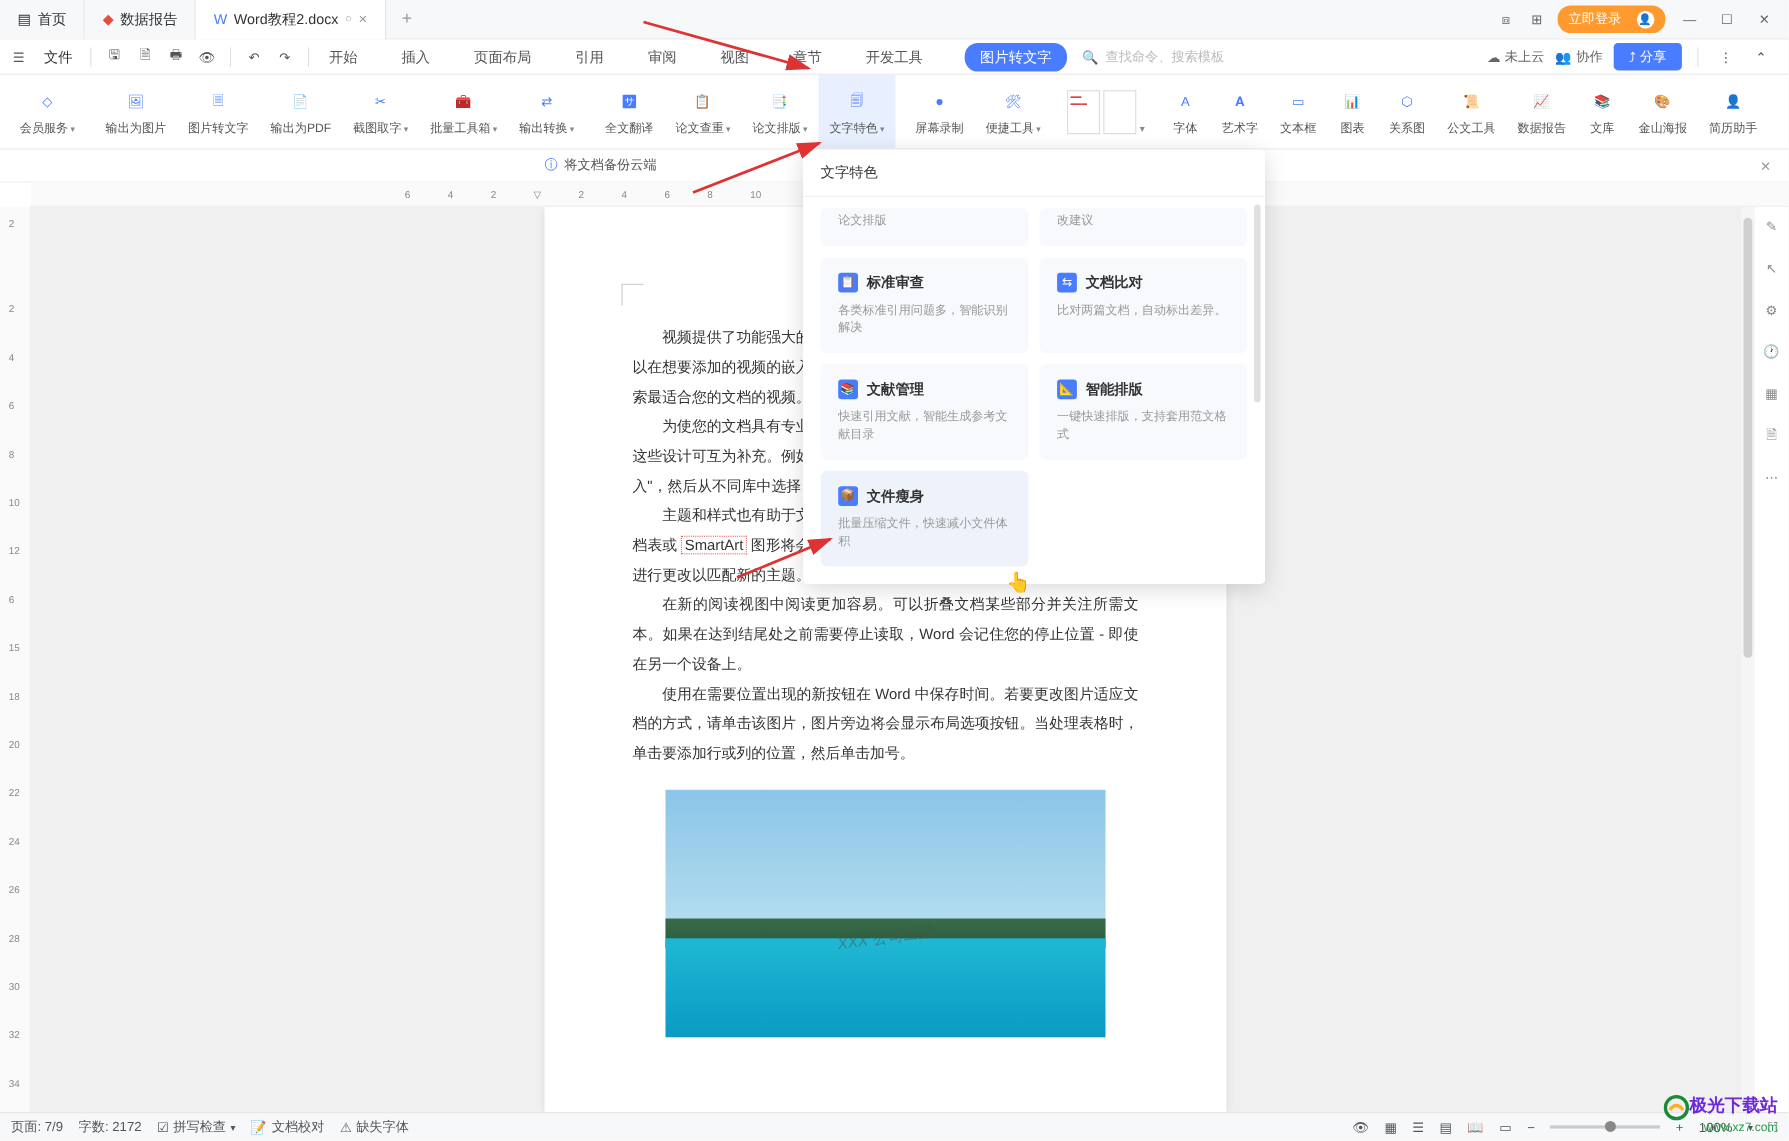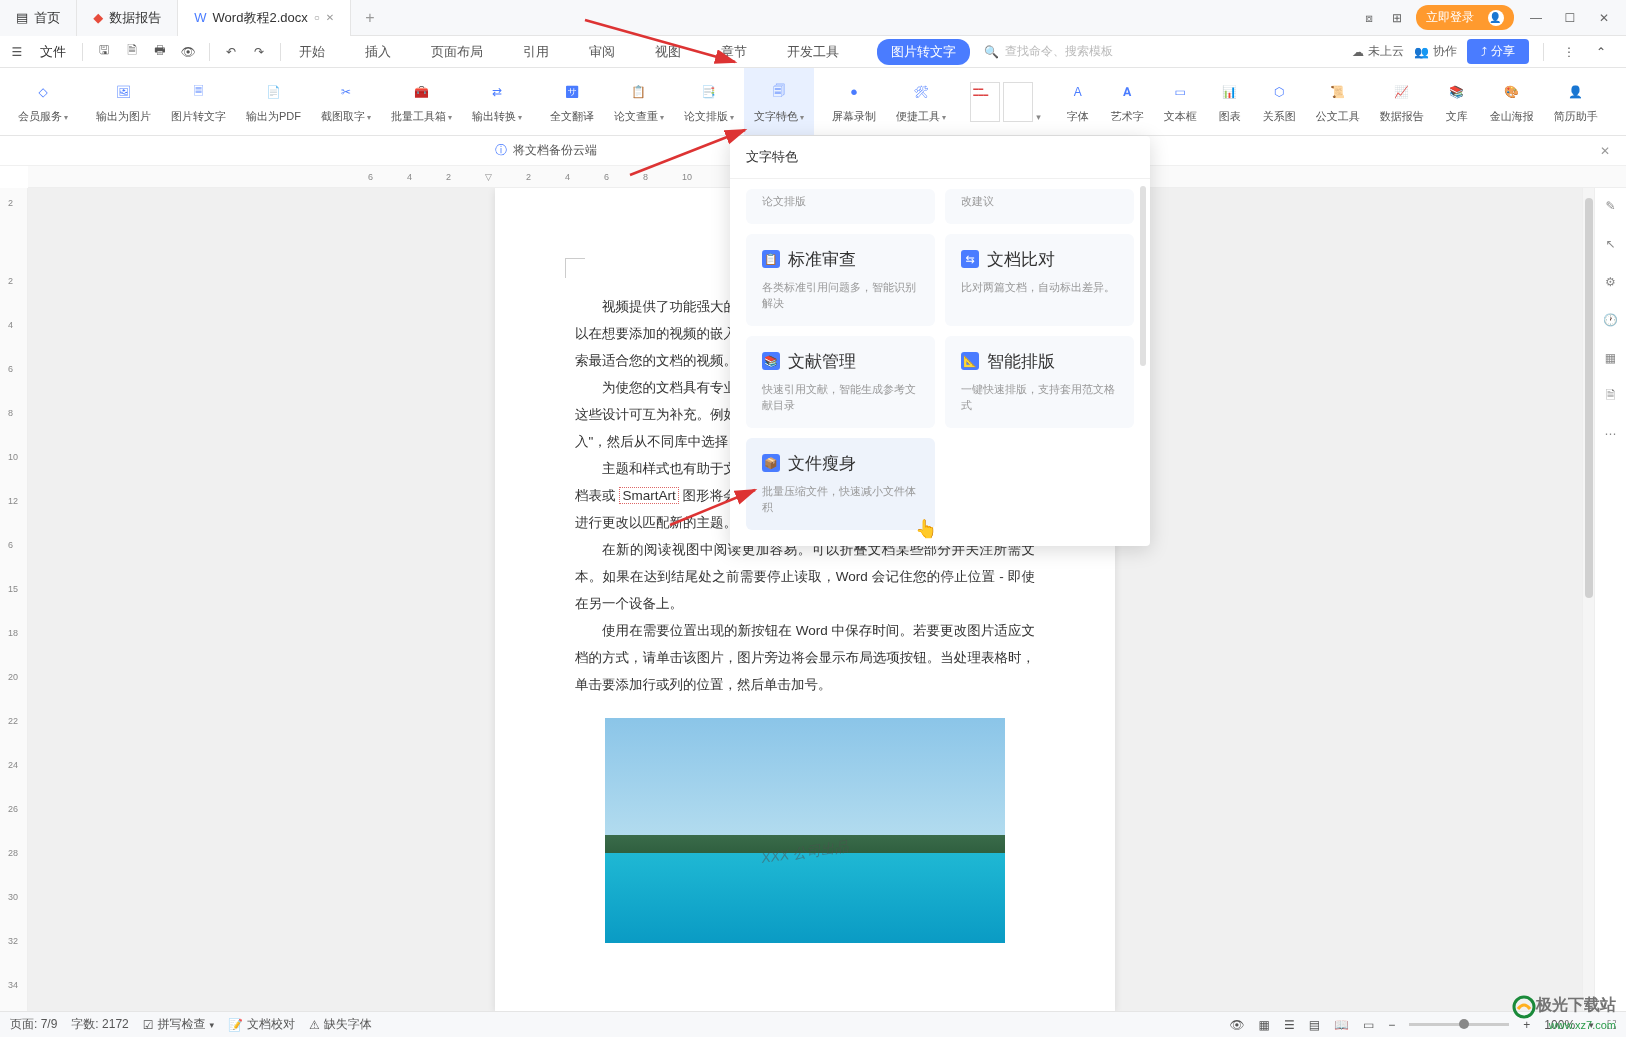"标准审查" .popup-card-title { font-size: 17px -> 13px; font-weight: 400 -> 700 }
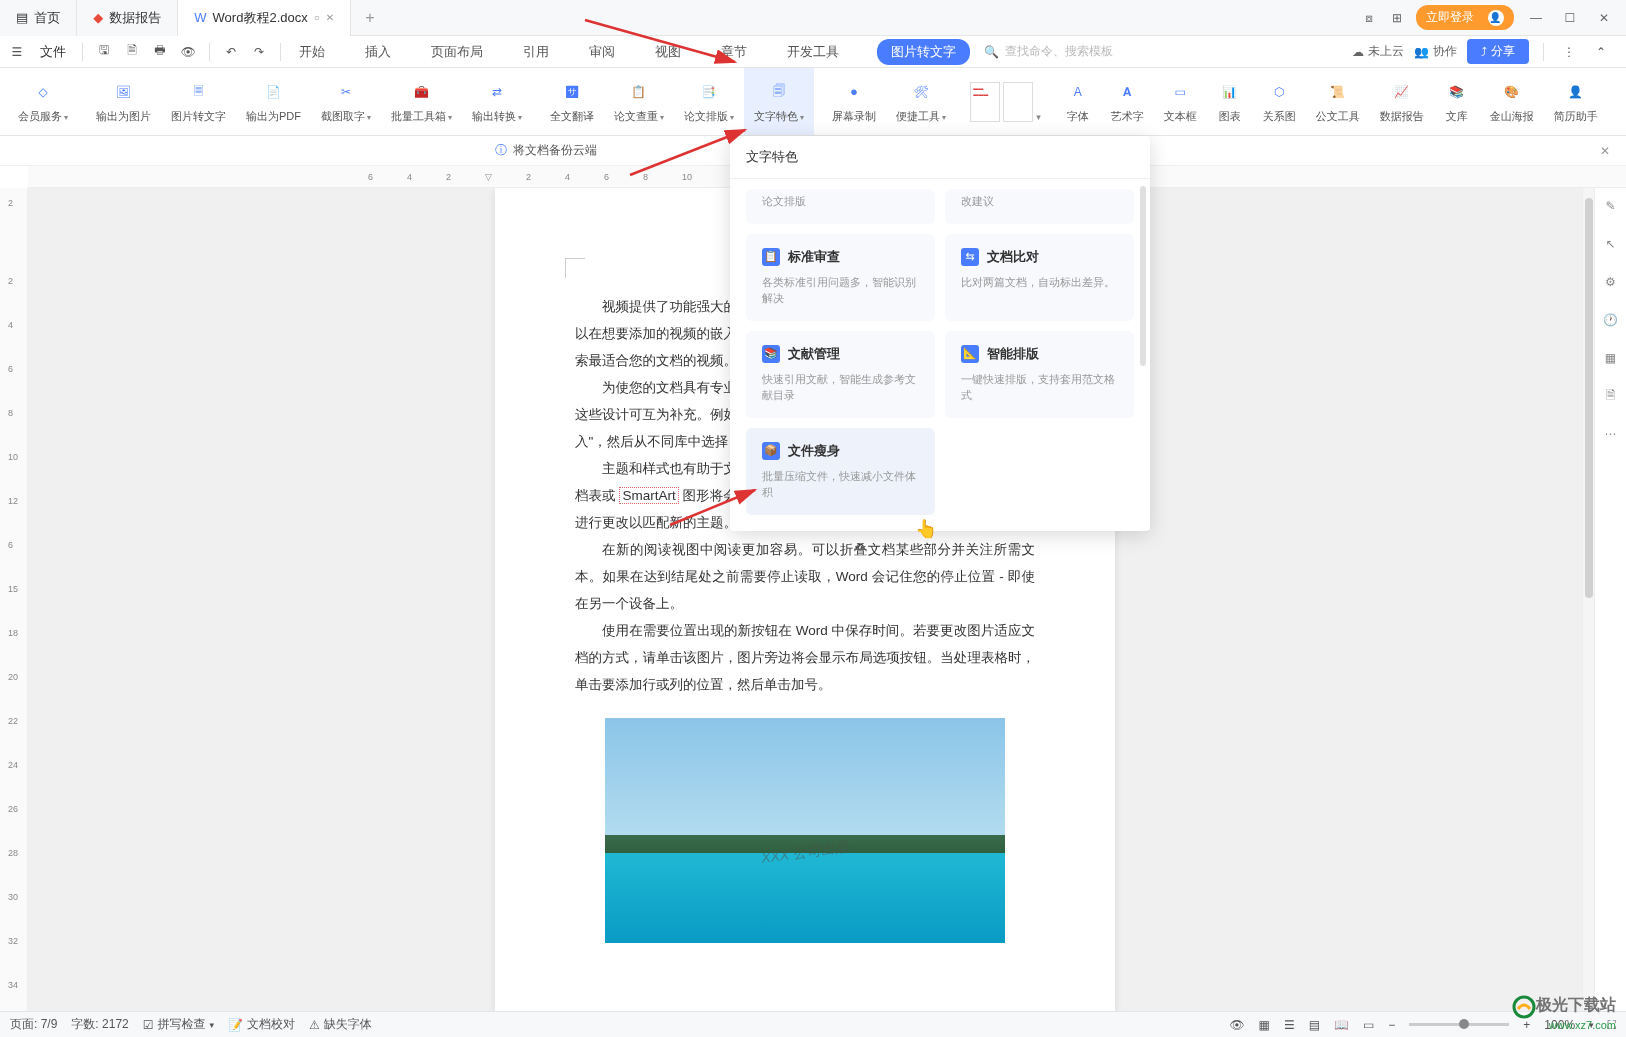"极光下载站" .page-watermark .l1 { color: #737373 -> #6d28d9 }
